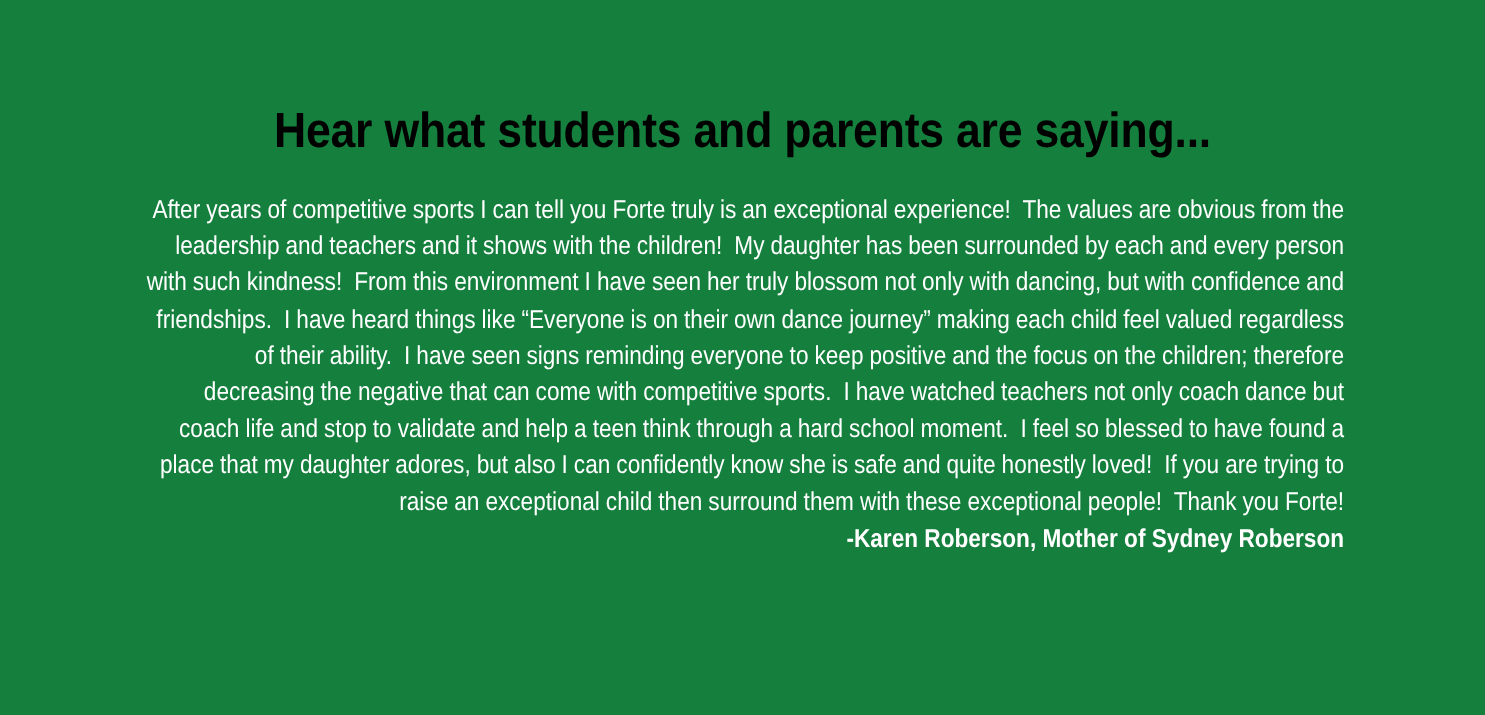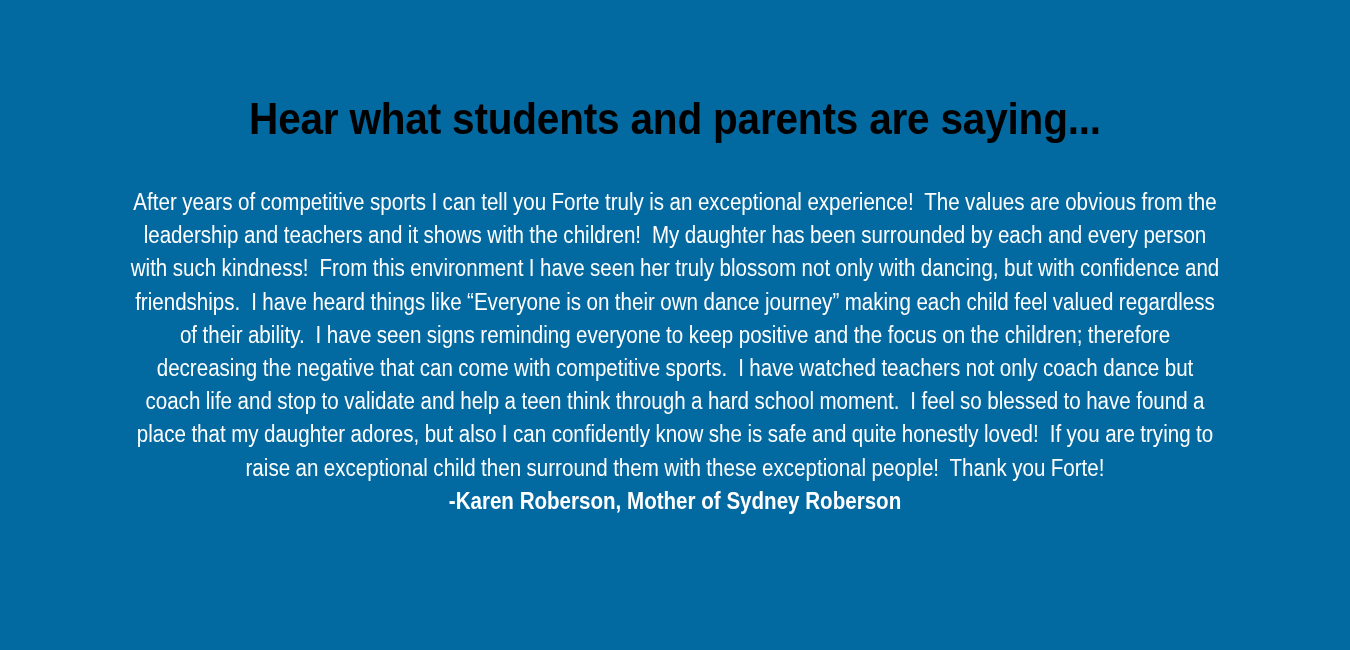"Hear what students and parents" #slide { background: #0369a1 -> #15803d }
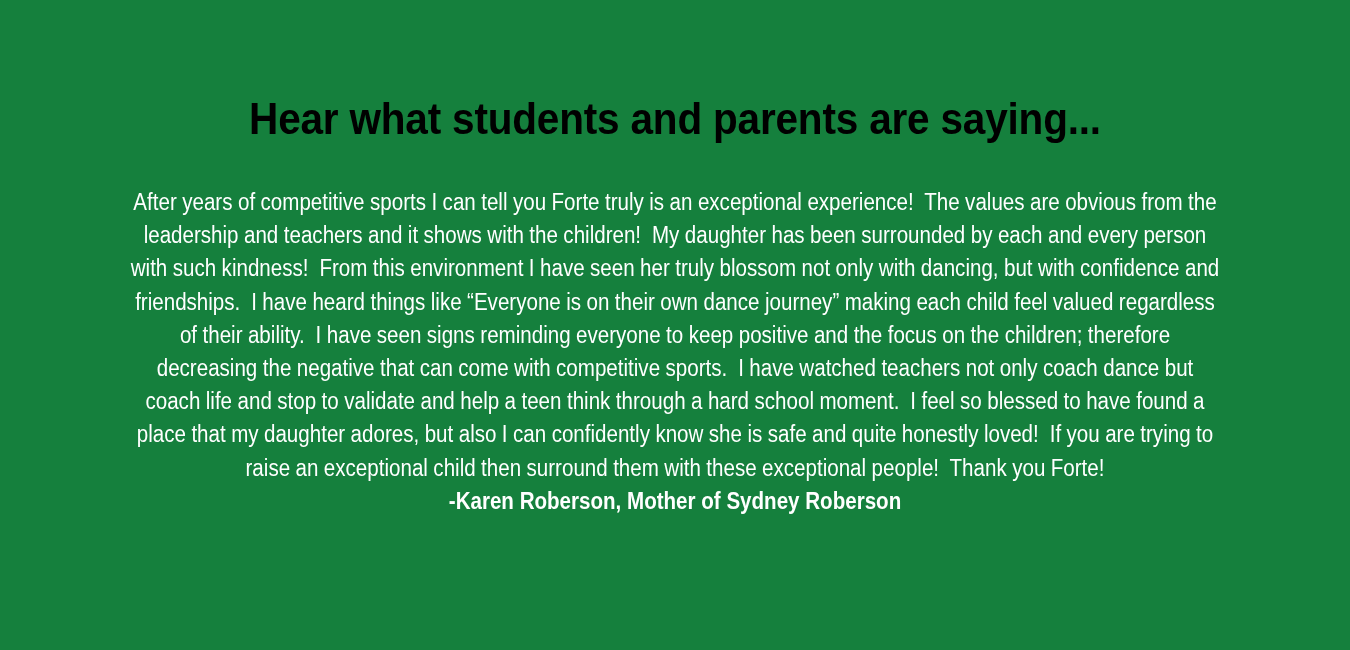"After years of competitive sports" #testimonial-block { text-align: center -> right; top: 186px -> 174px }
